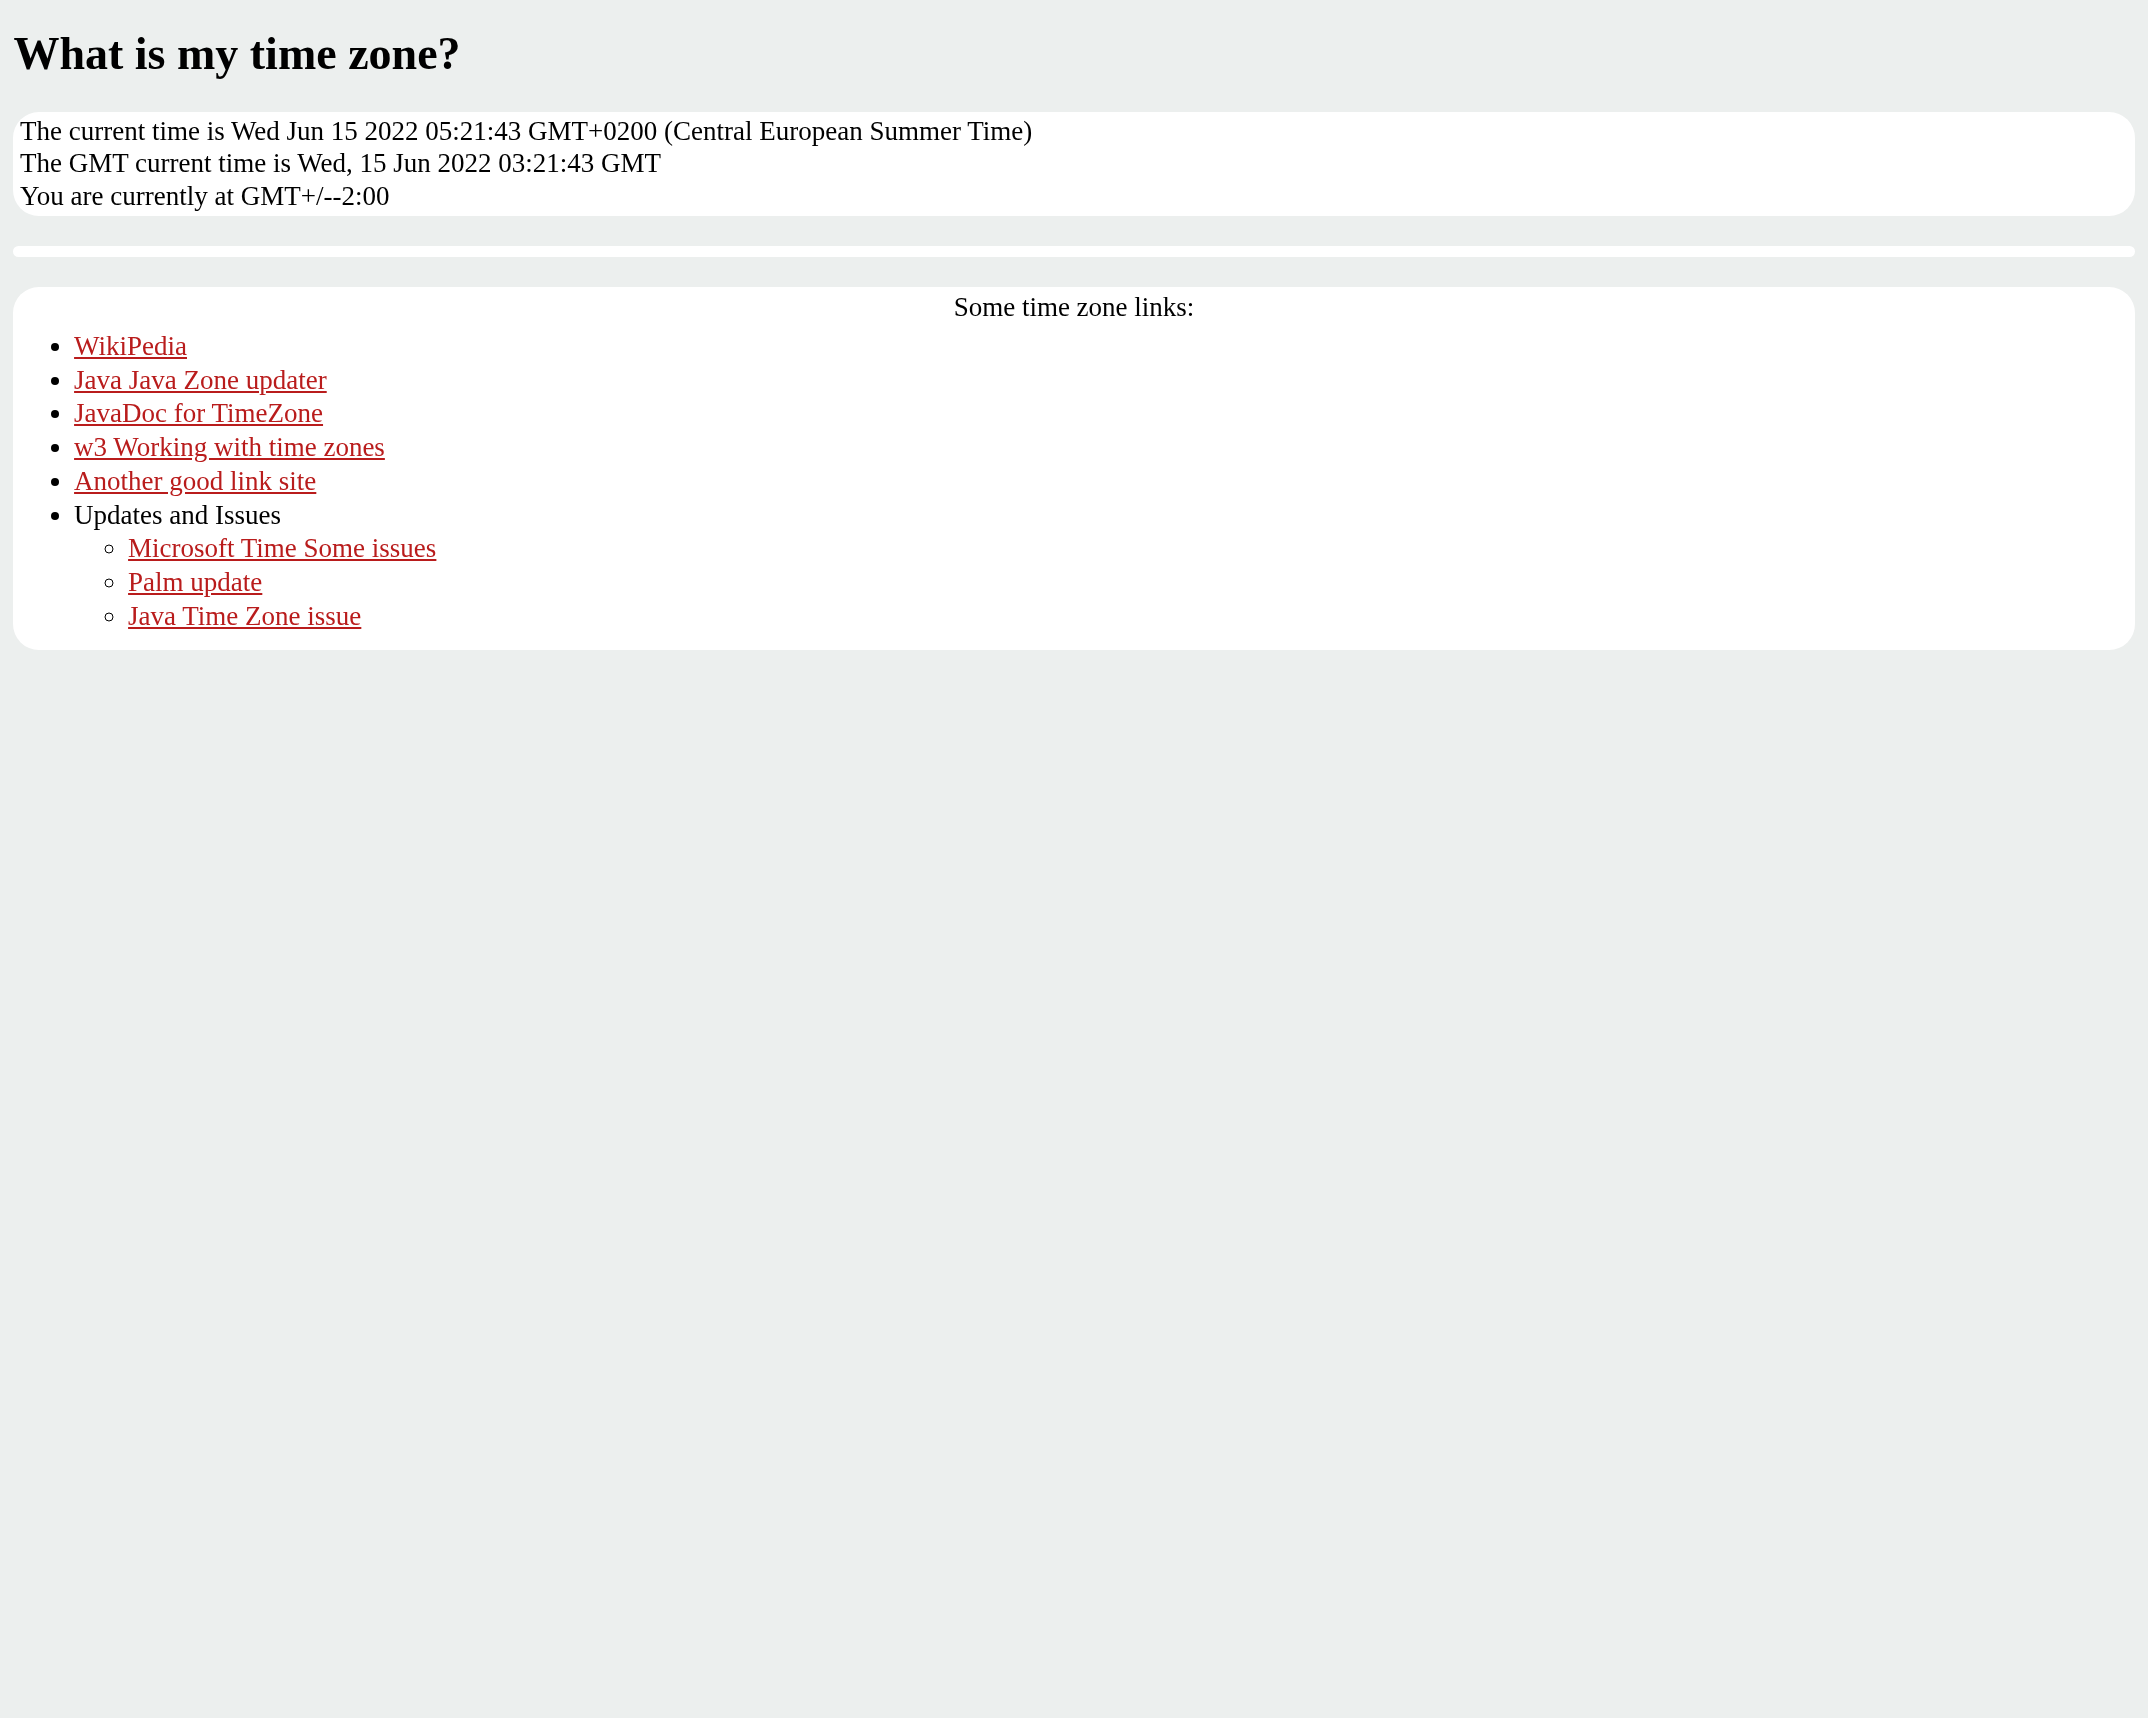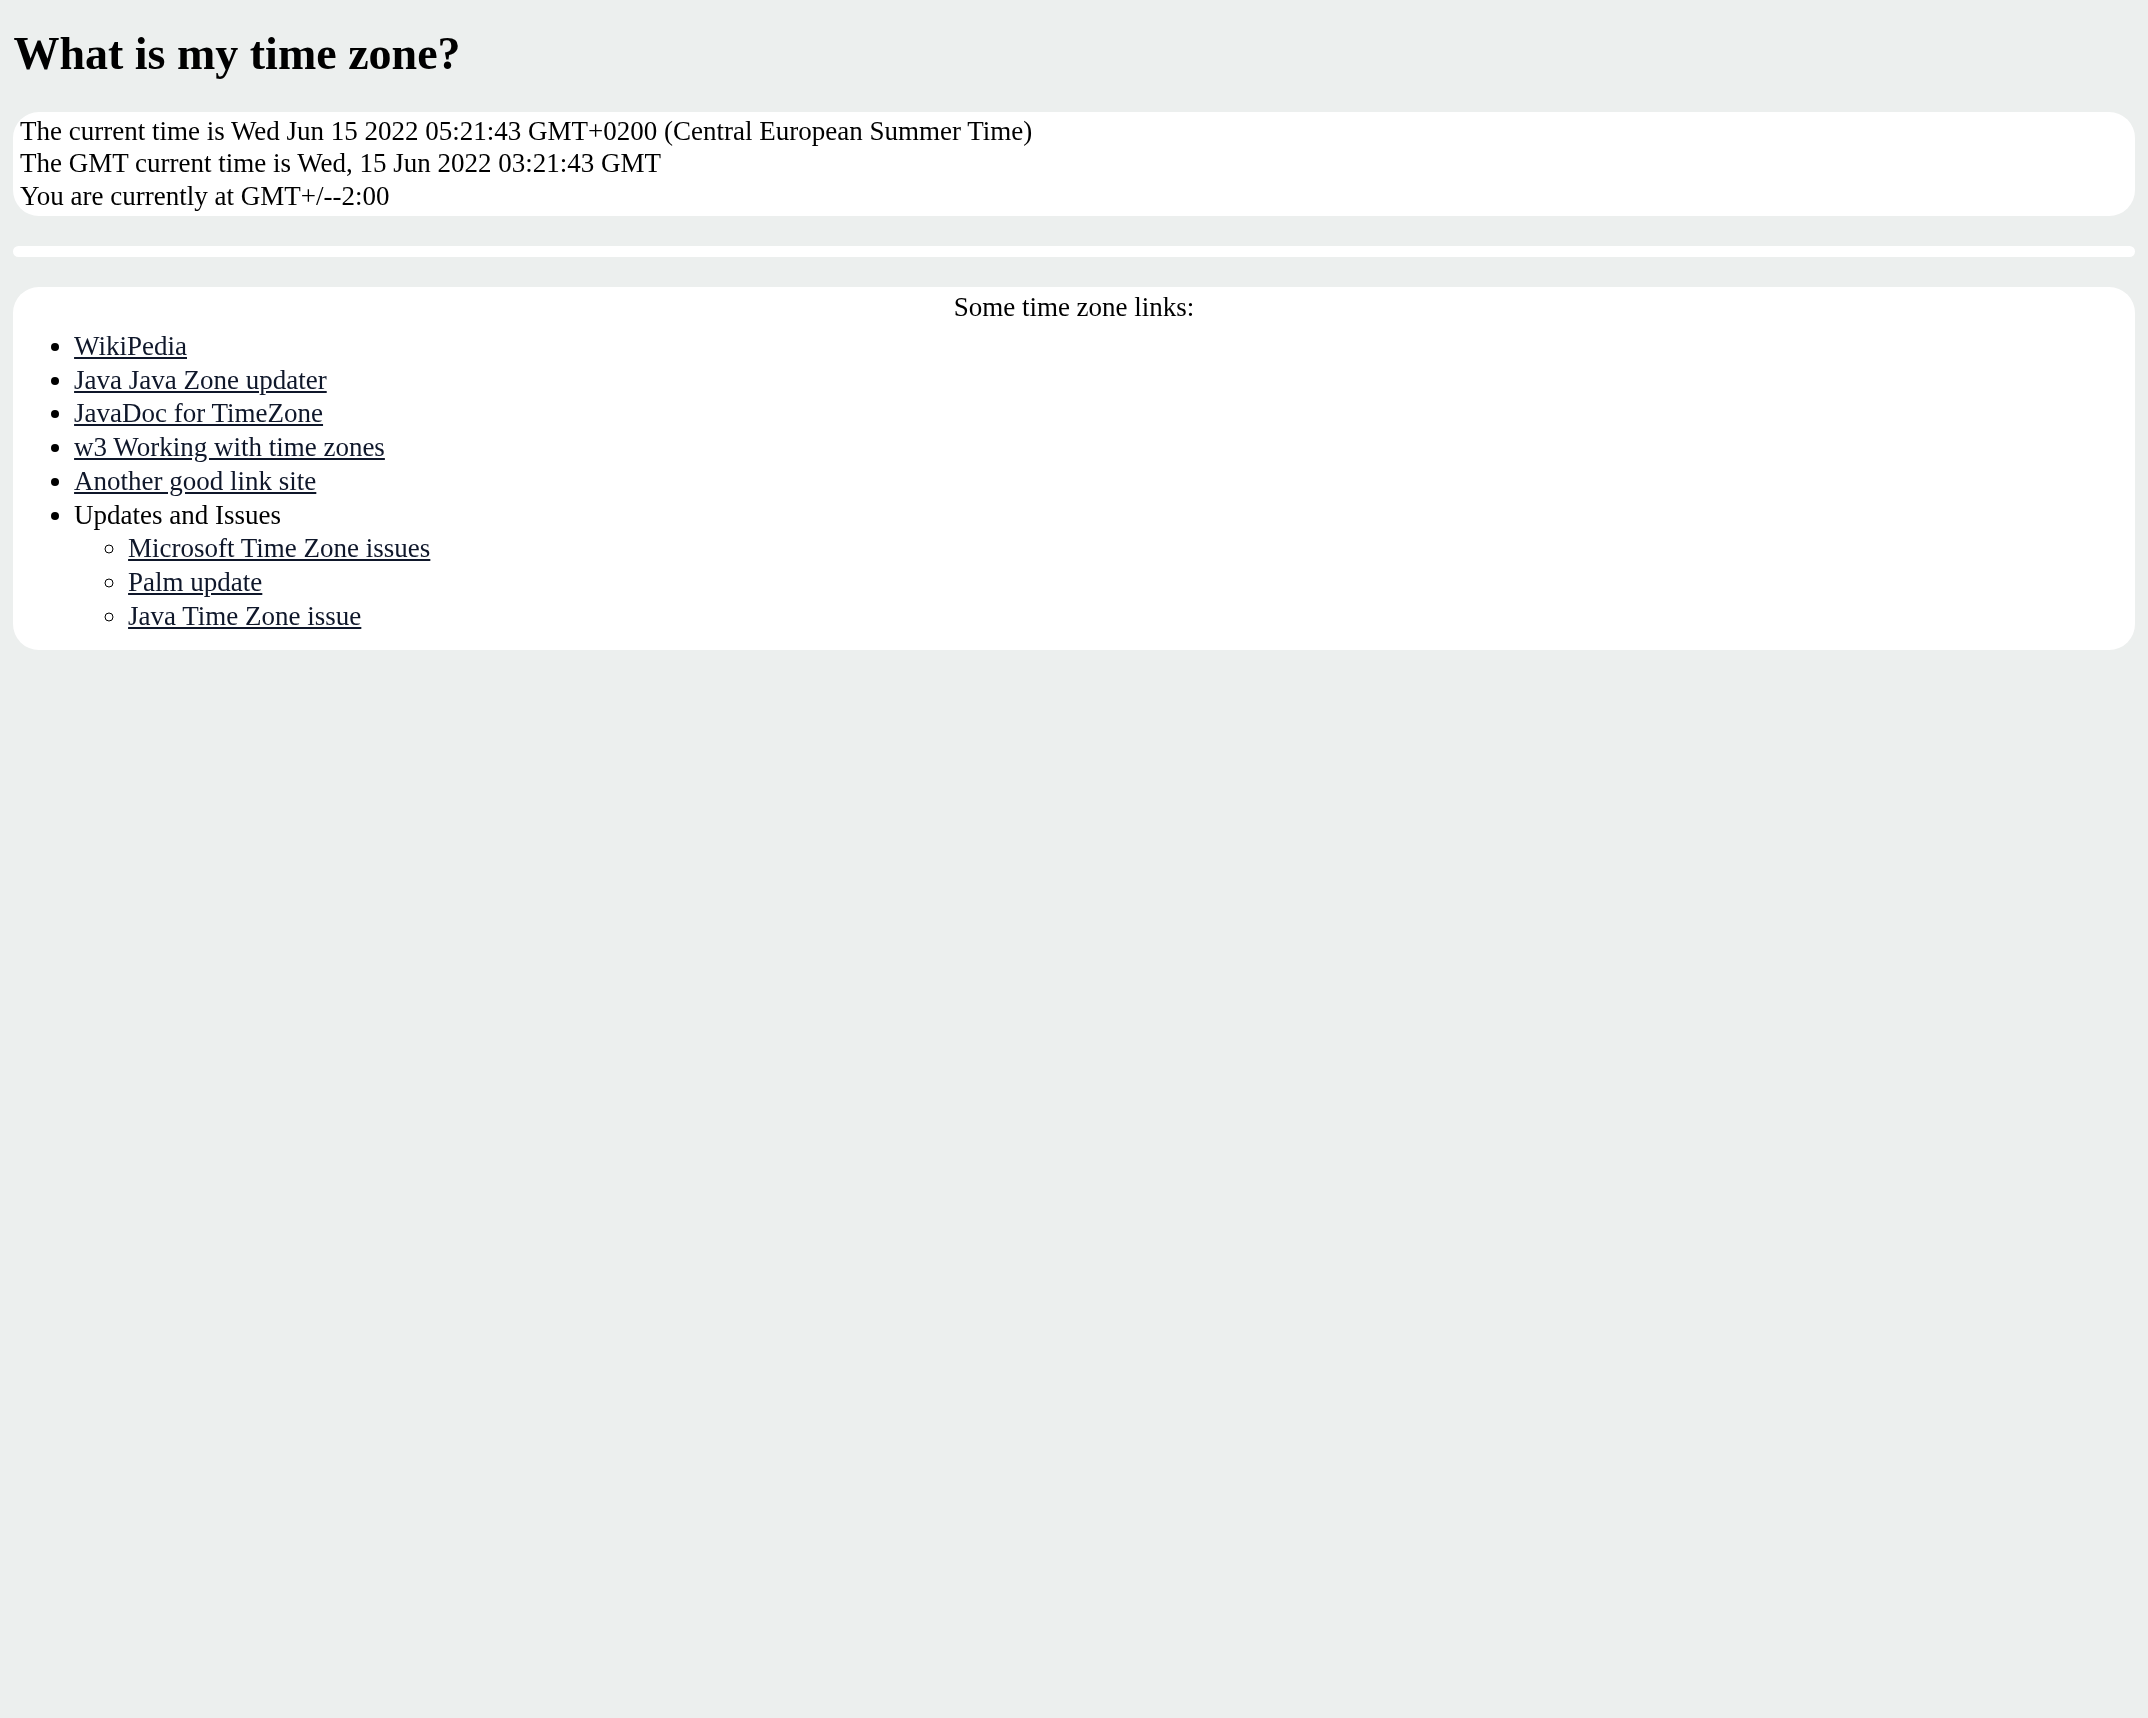"WikiPedia" a { color: #0f172a -> #b91c1c }
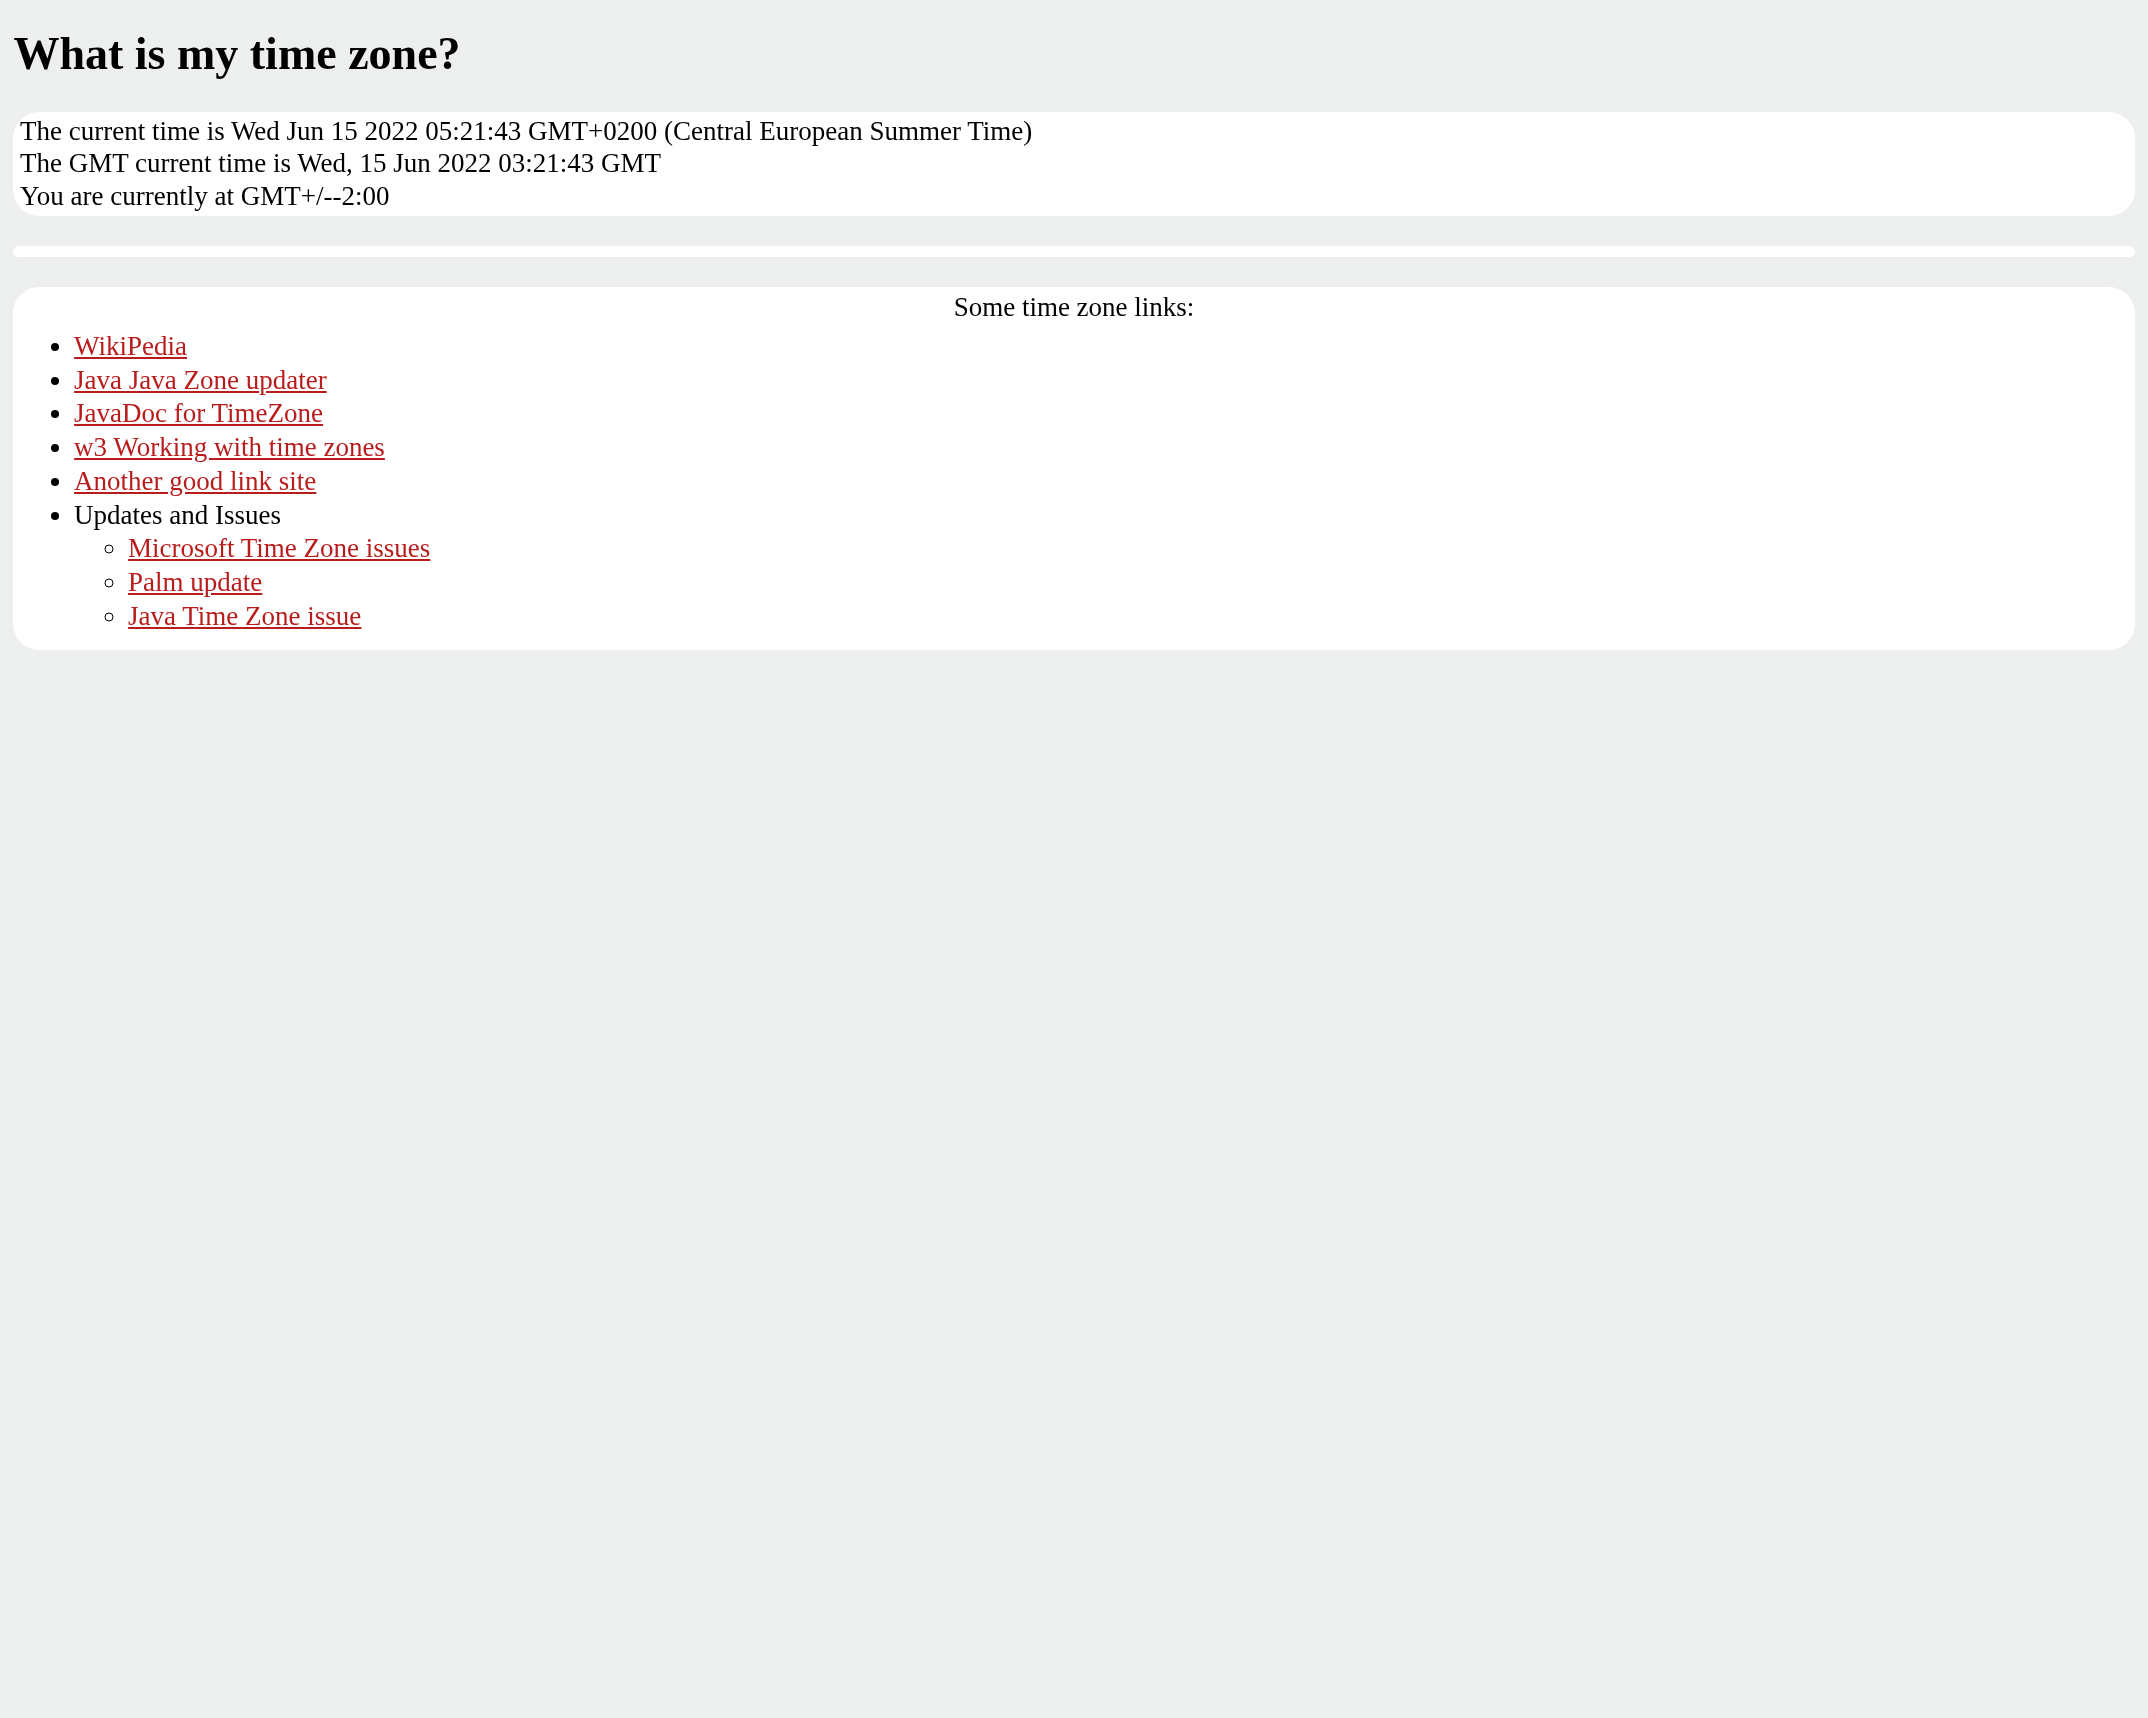"Microsoft Time Zone issues" a { text: Zone -> Some }
